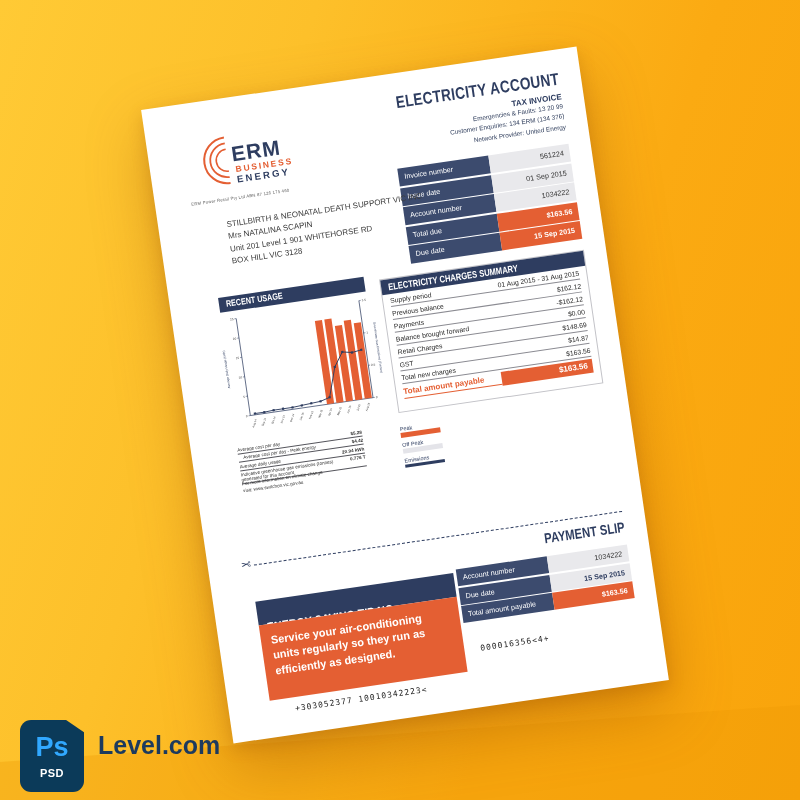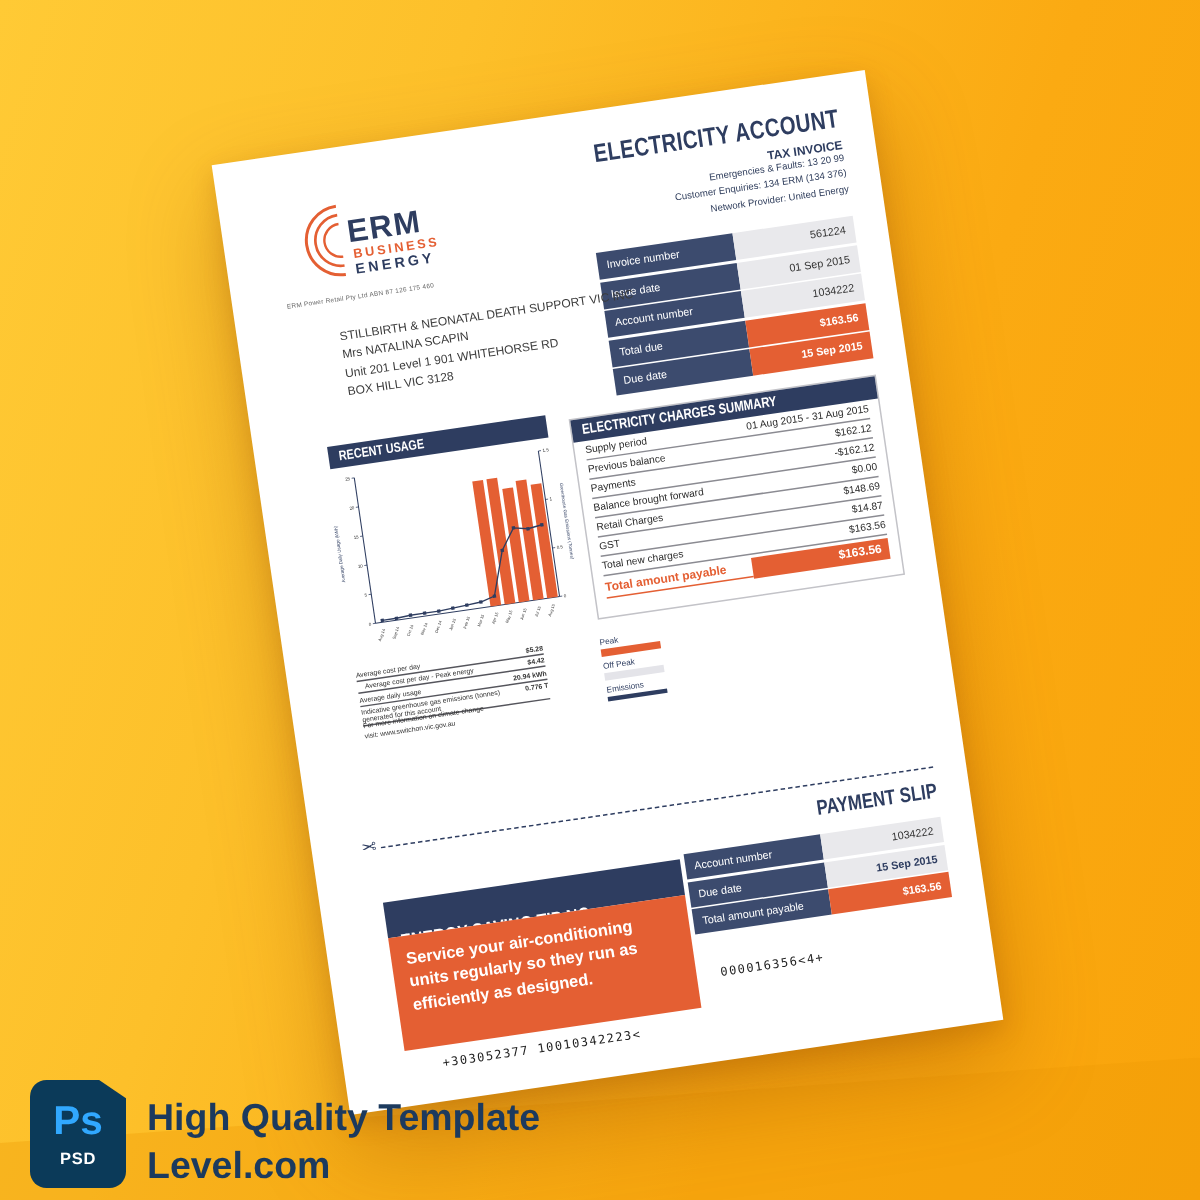"High Quality Template" span { html: <span>High Quality Template</span> -> none }
